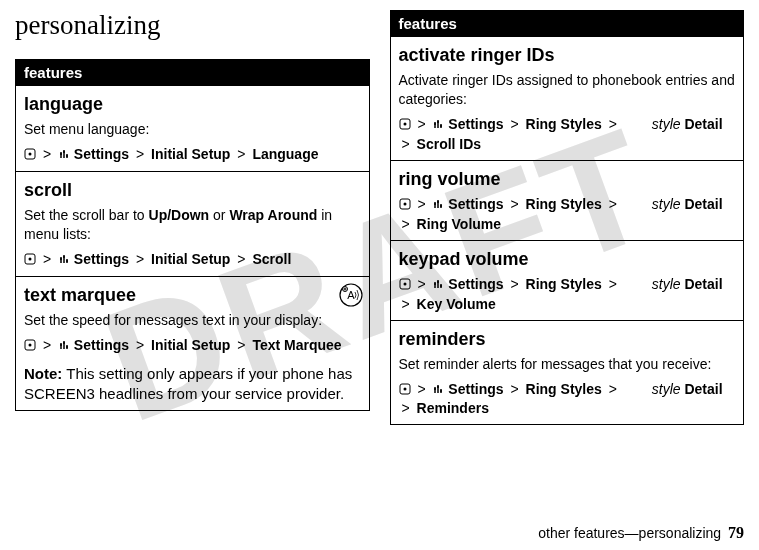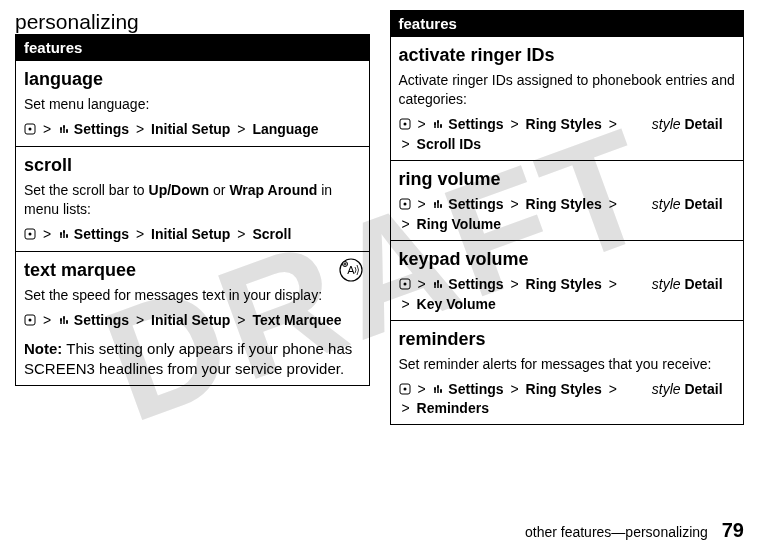"personalizing" .page-title { font-family: none -> Liberation Serif, serif; font-size: 21px -> 27px; margin-bottom: 0 -> 18px }
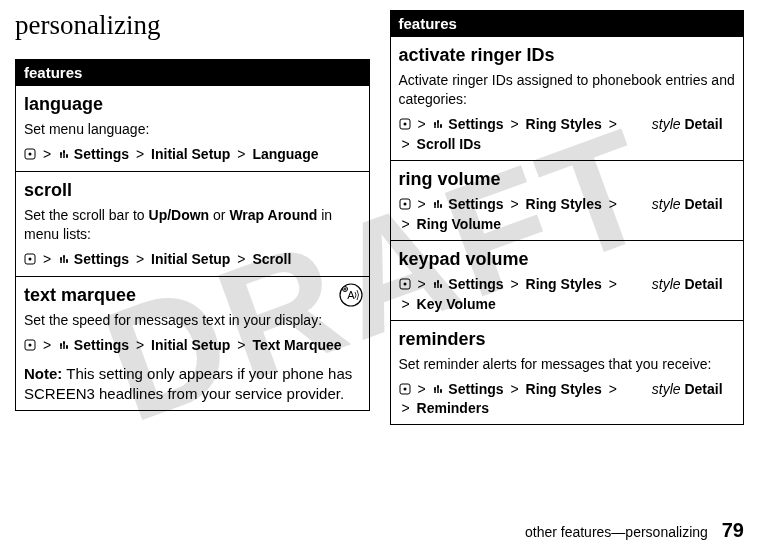"79" .footer .pagenum { font-family: none -> Liberation Serif, serif; font-size: 20px -> 16px; margin-left: 10px -> 3px }
